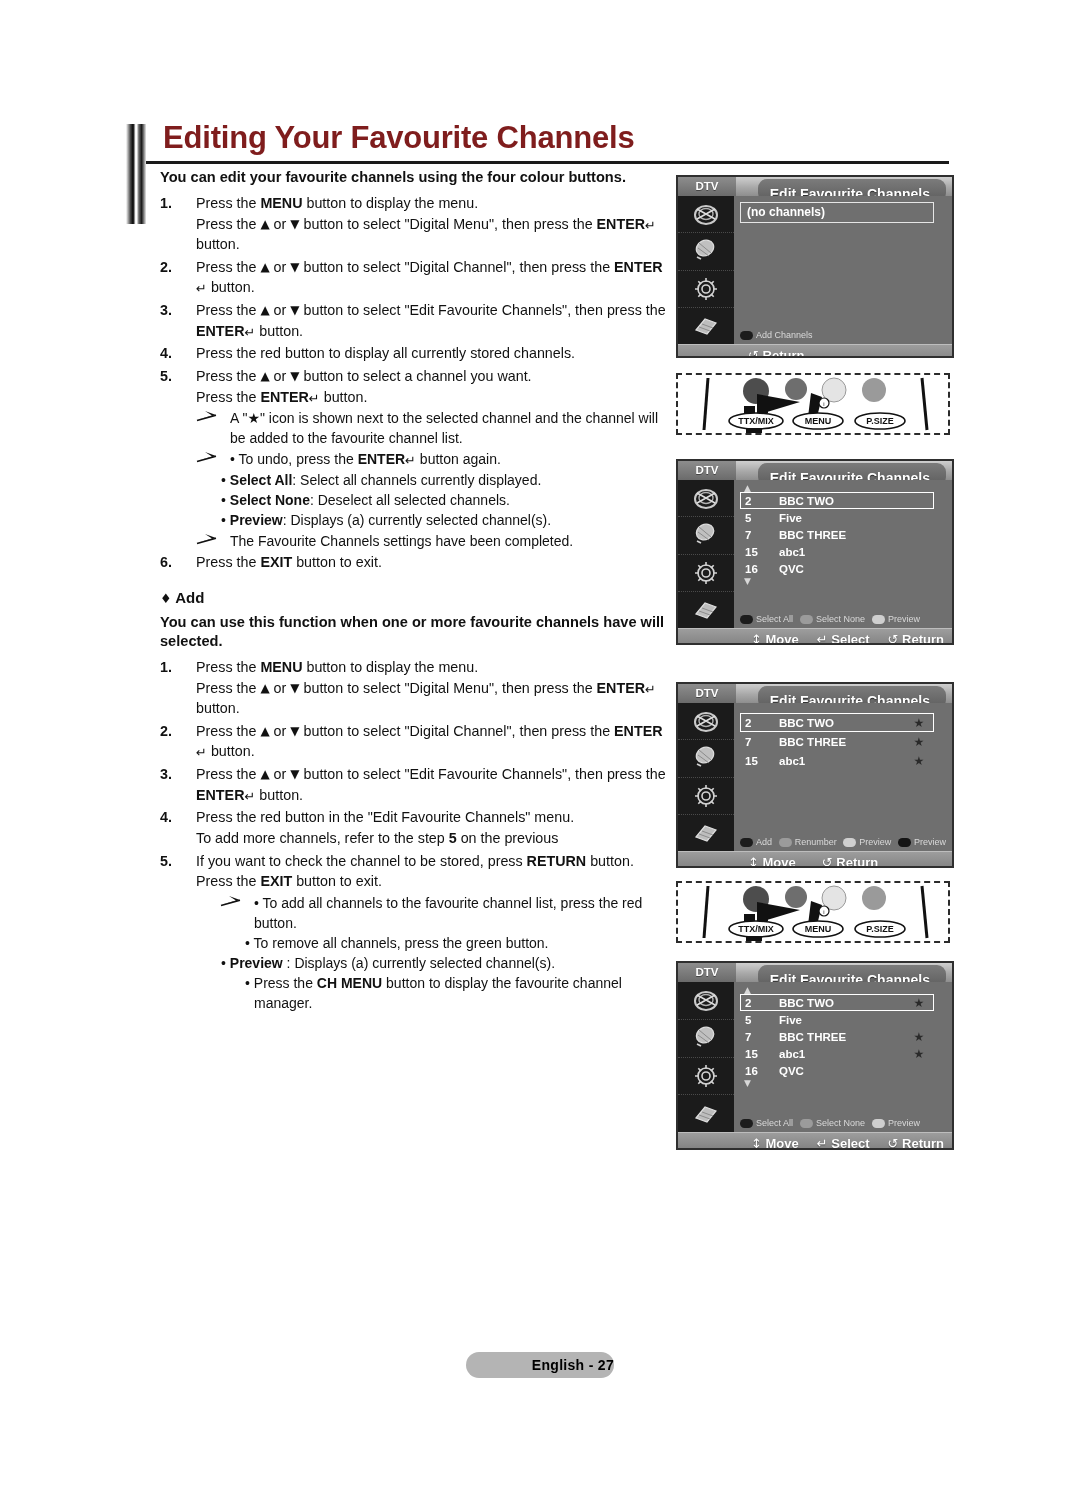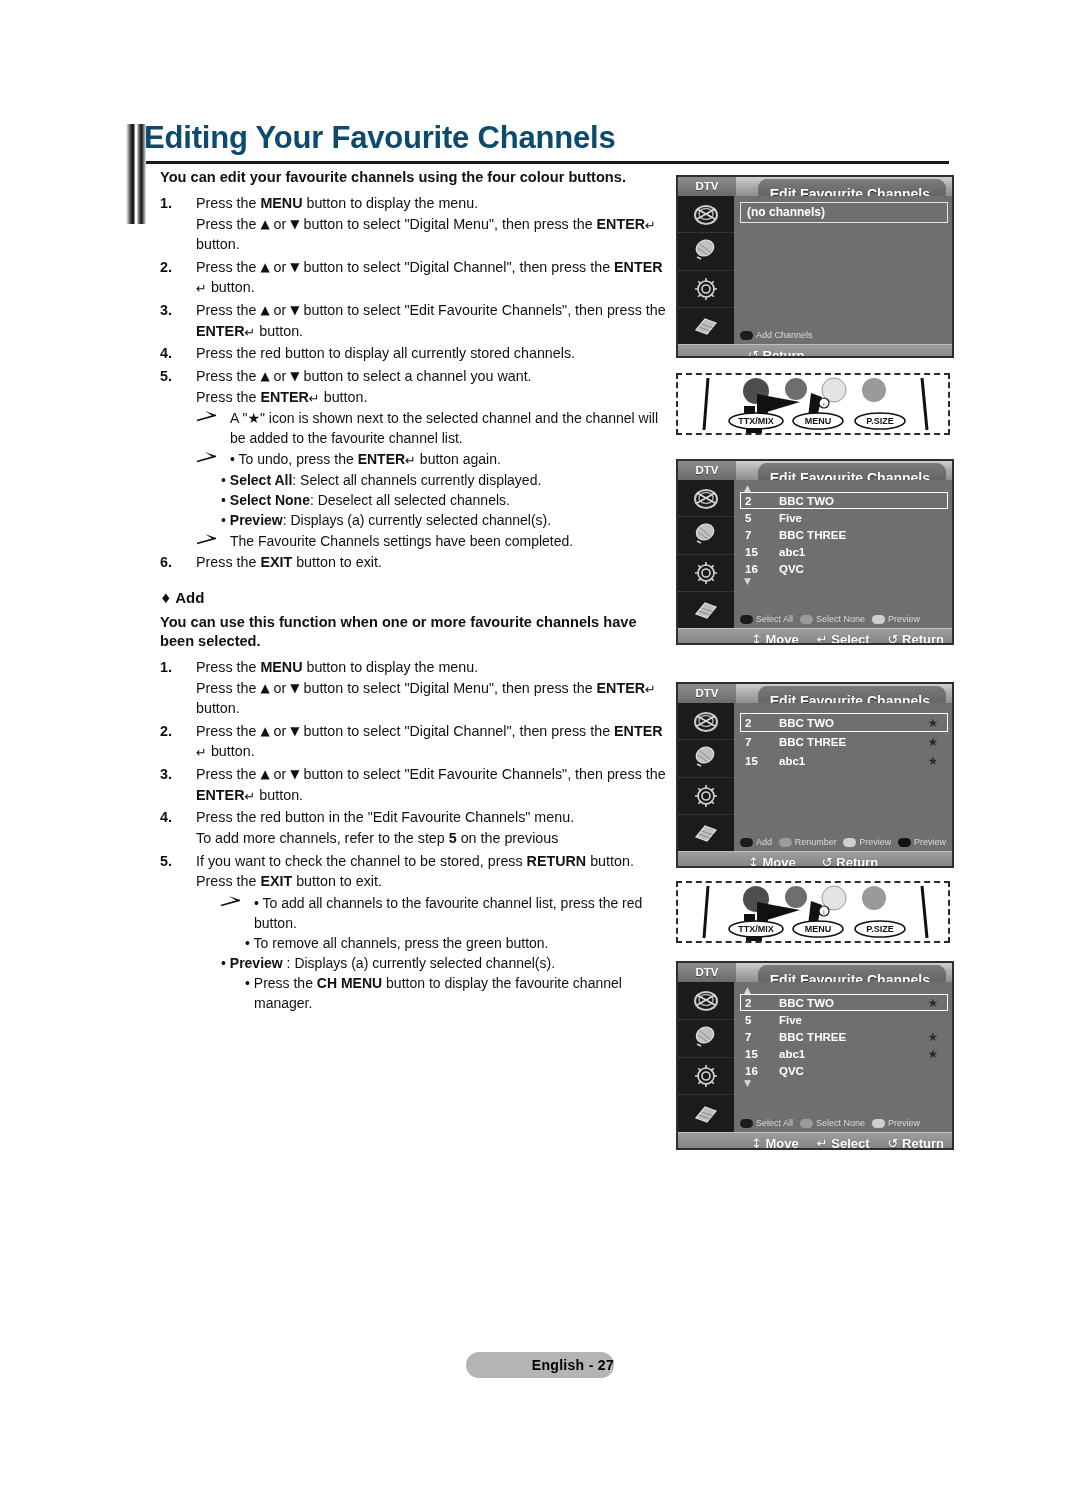"Editing Your Favourite Channels" .title { color: #0c4a6e -> #7f1d1d; left: 144px -> 163px }
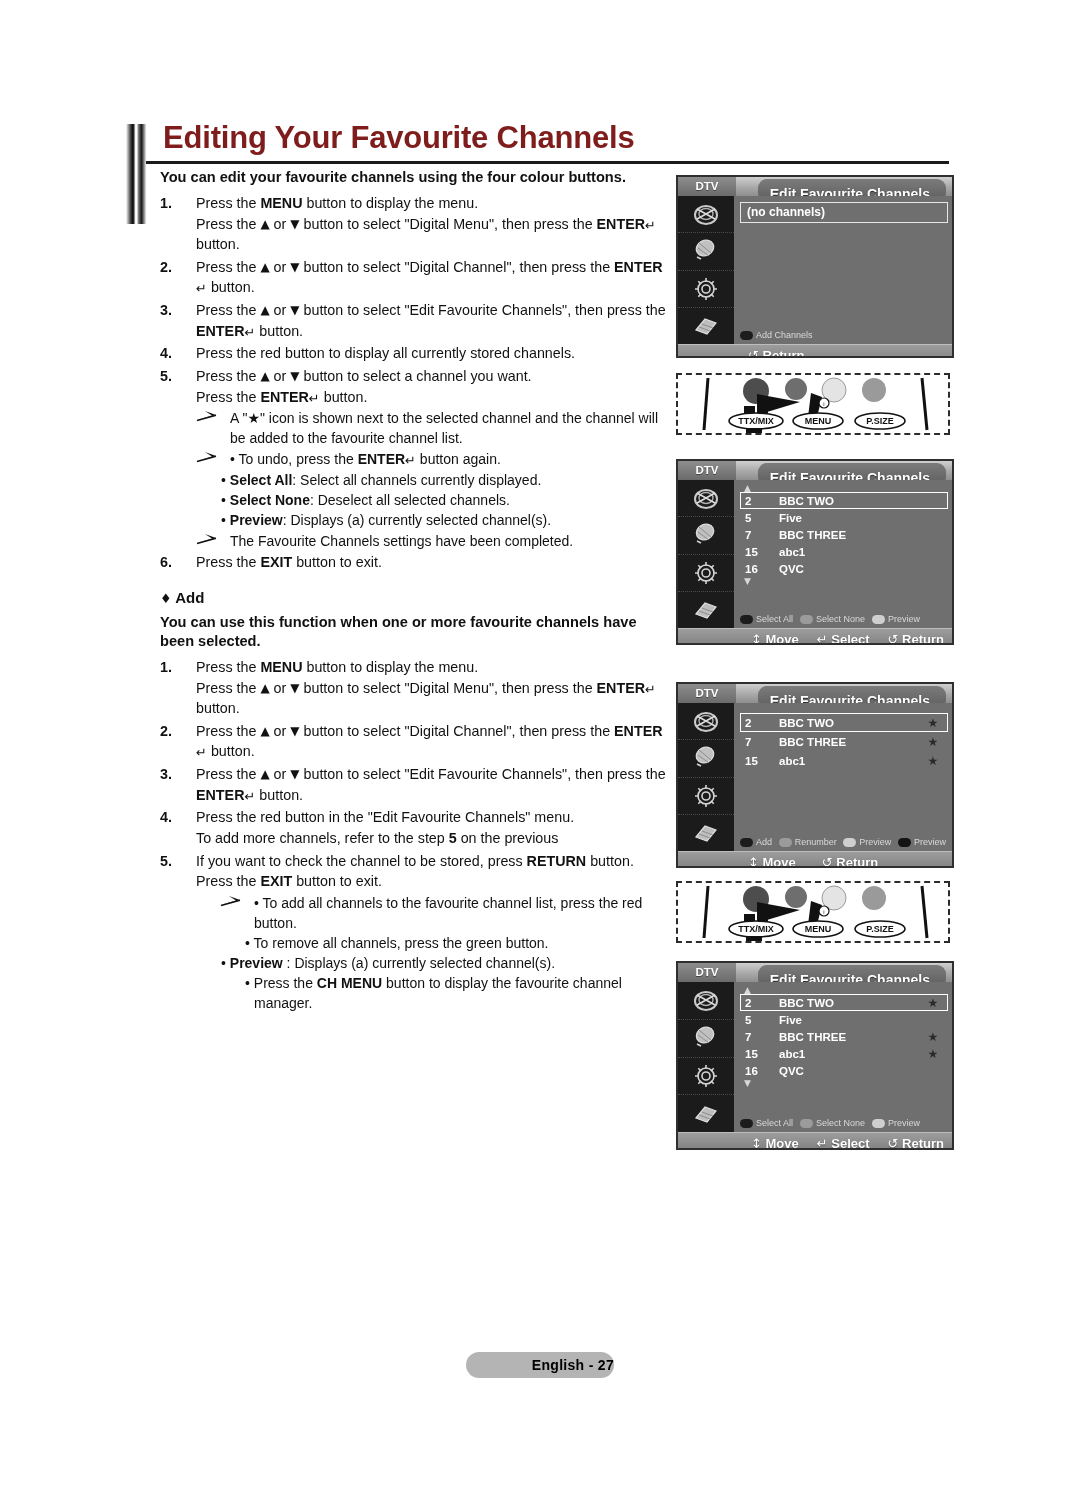"(no channels)" .tv-main { padding: 4px 4px 0 6px -> 4px 18px 0 6px }
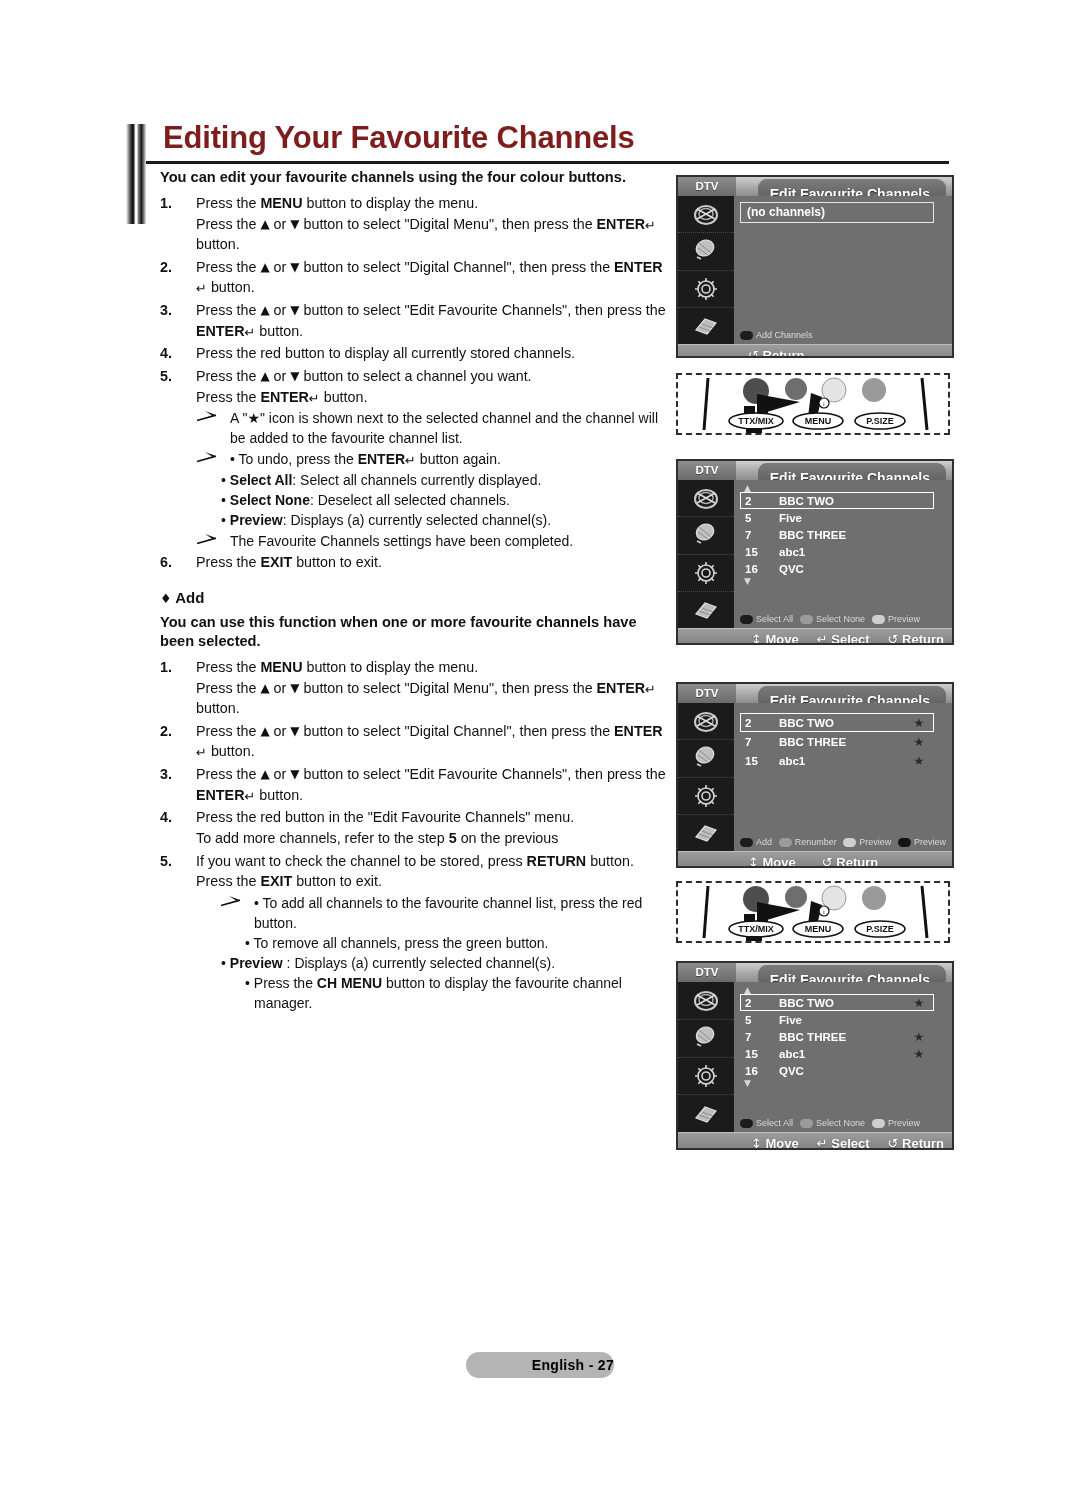"You can use this function" p.intro { text: been -> will }
